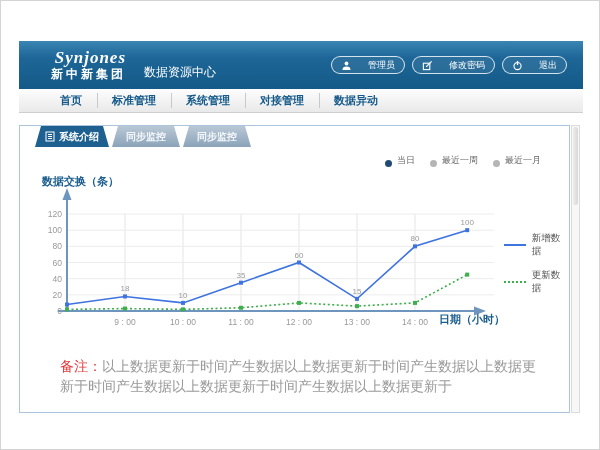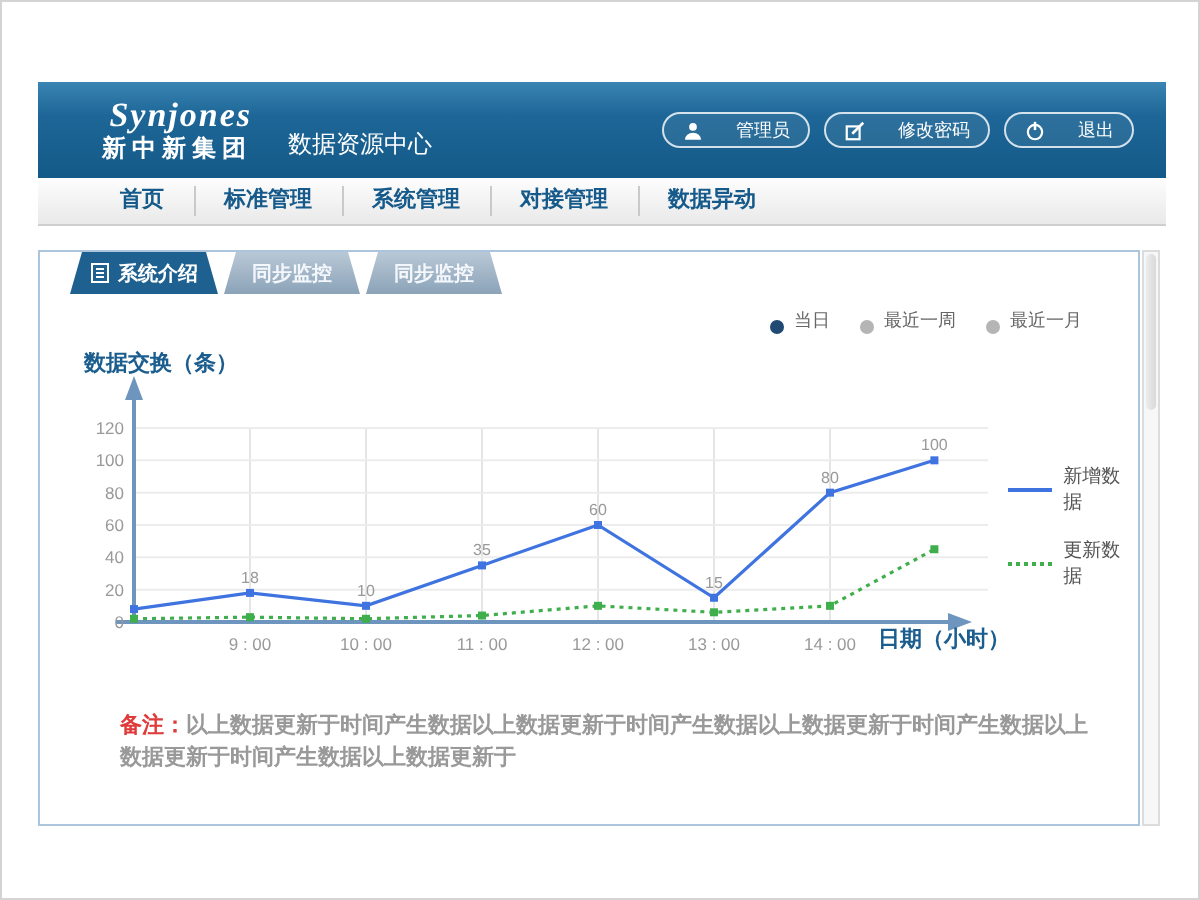"备注：以上数据更新于时间产生数据以上数据更新于时间产生数据以上数据更新于时间产生" .footnote { font-size: 11px -> 14px; font-weight: bold -> none }
